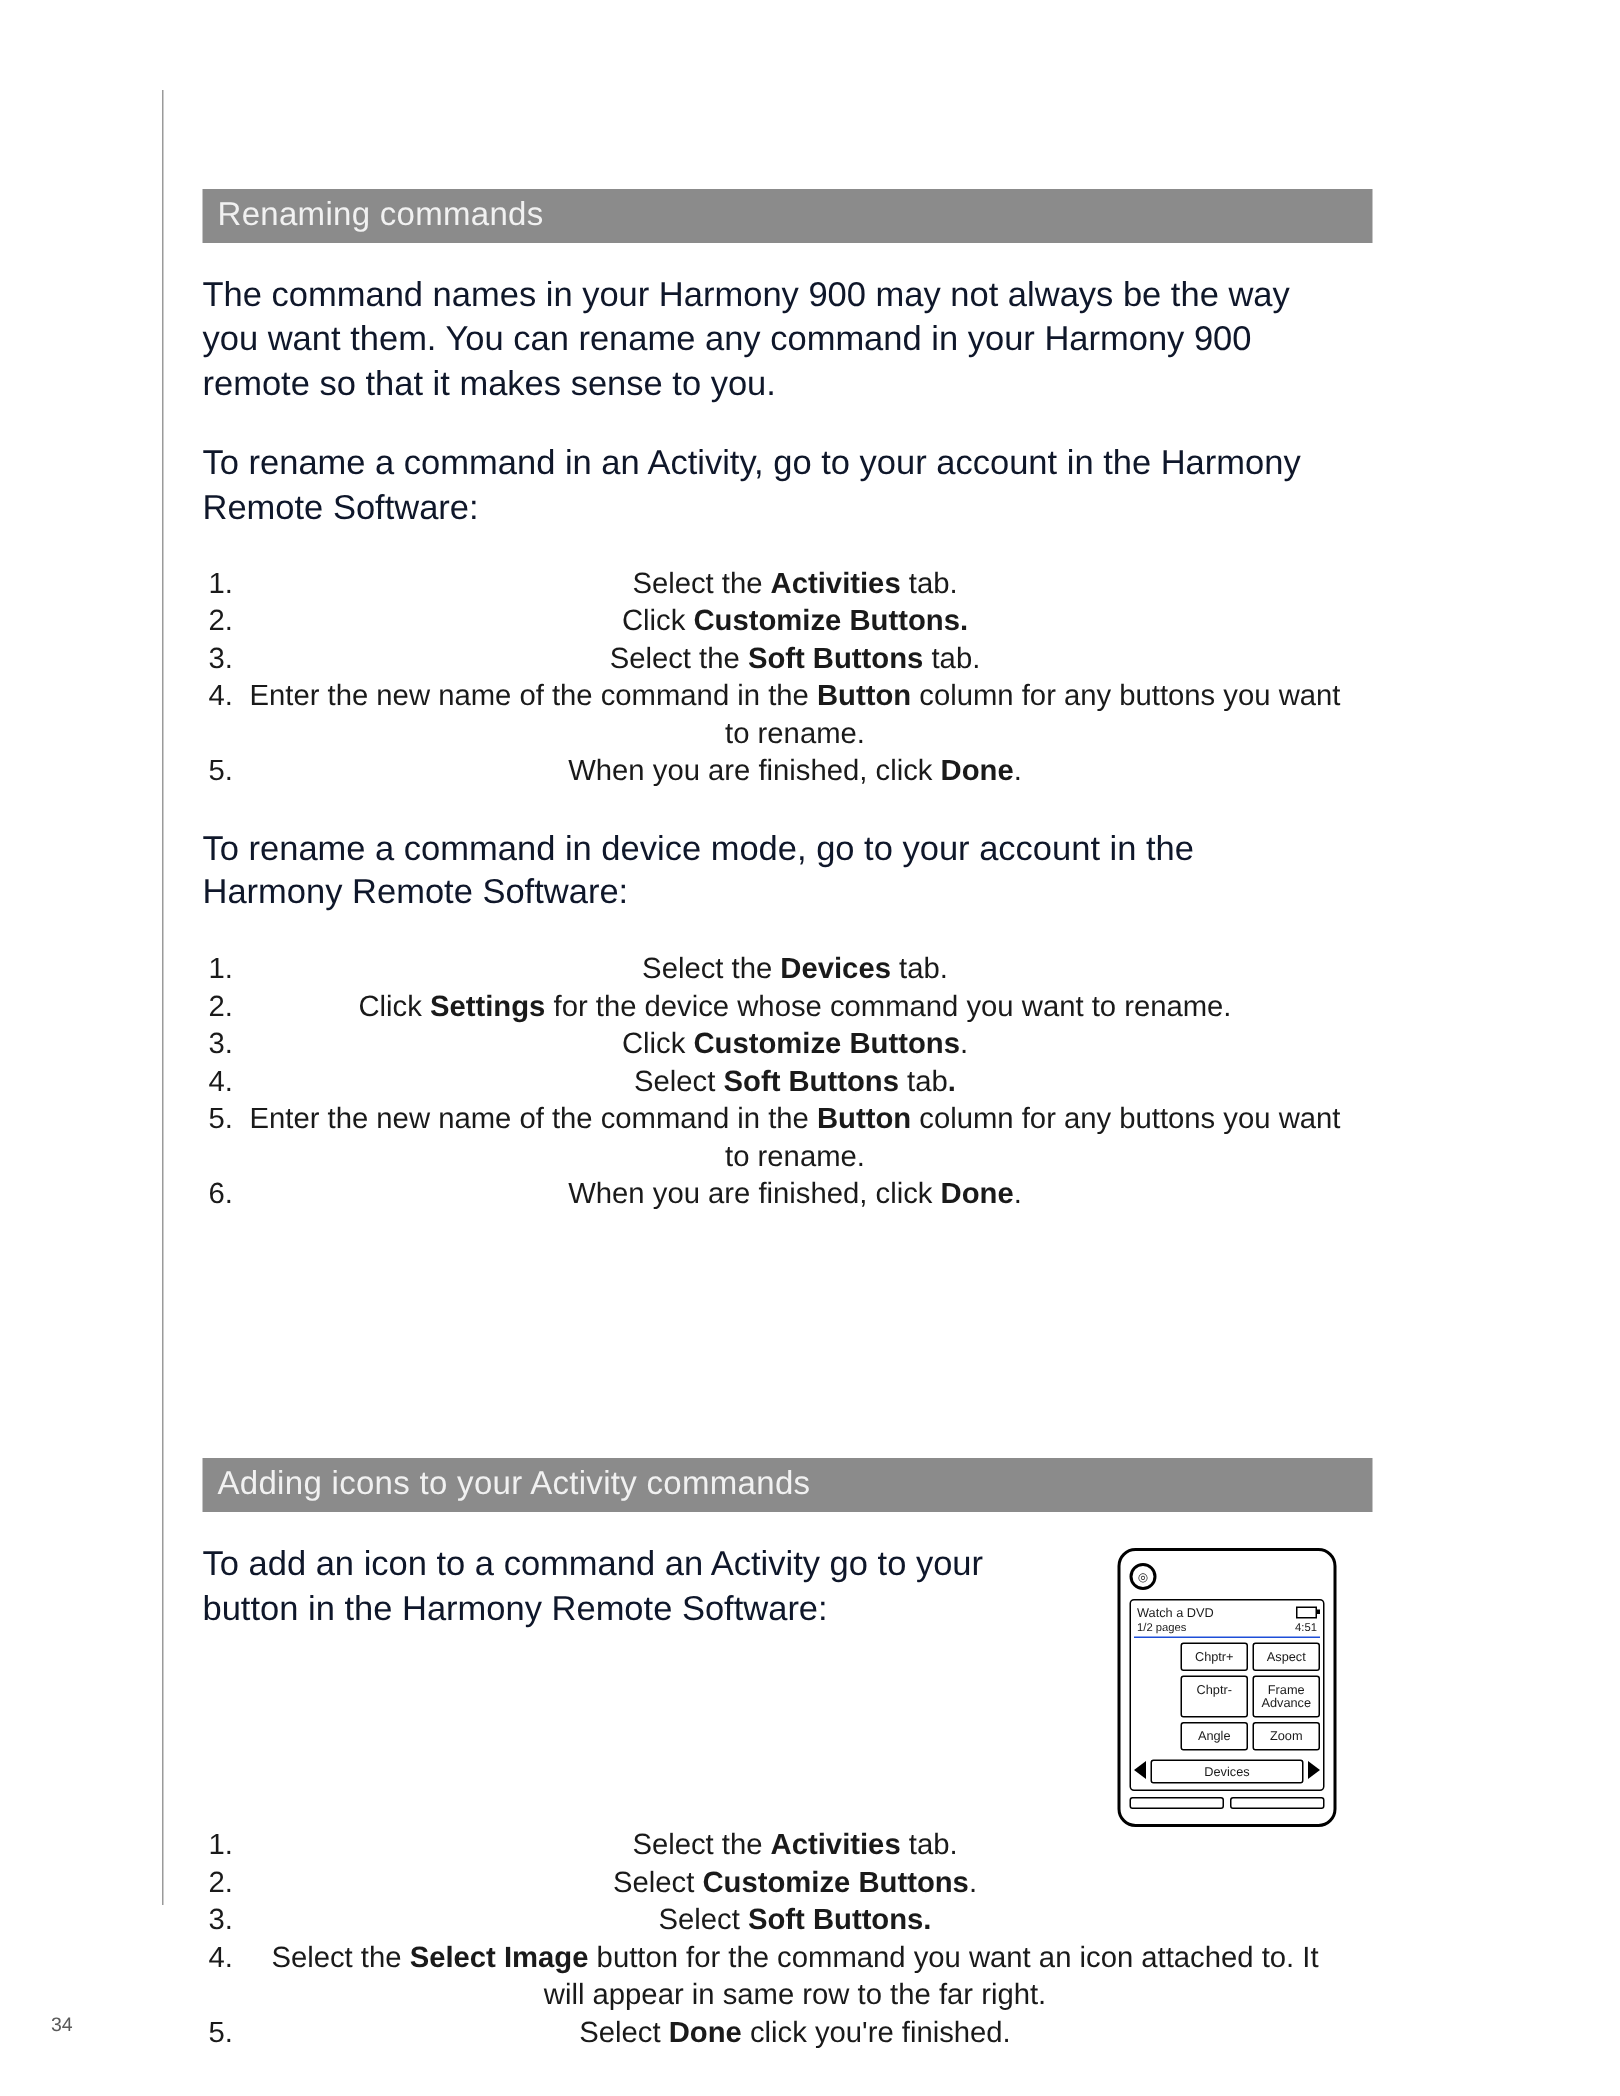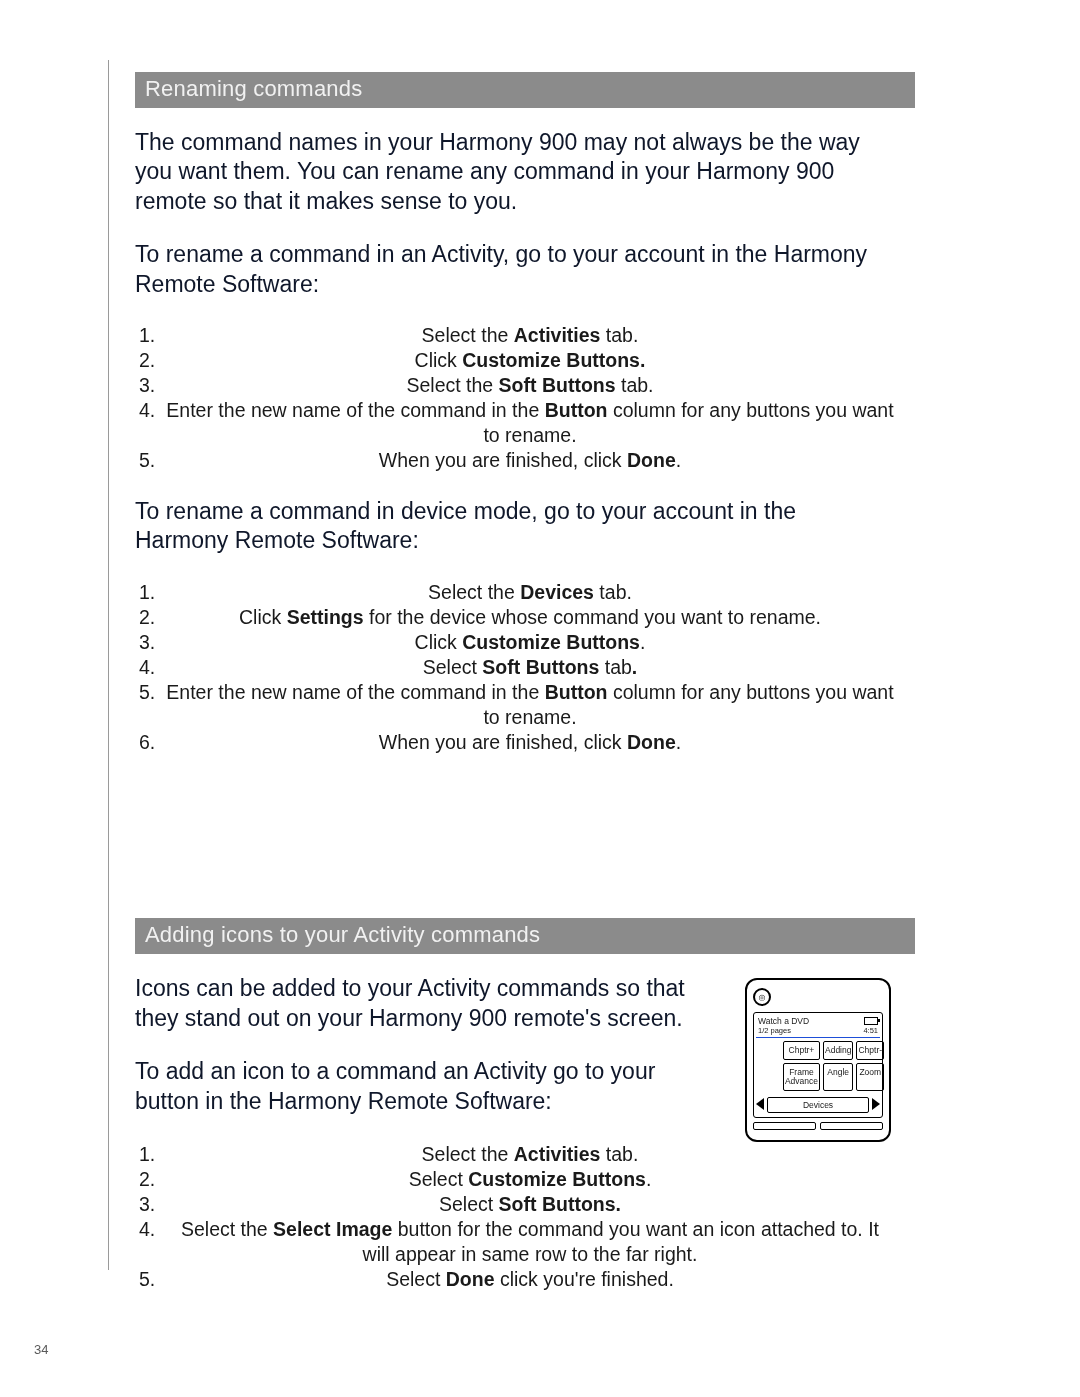"Renaming commands" .page { padding: 42px 0 0 0 -> 96px 0 0 0 }
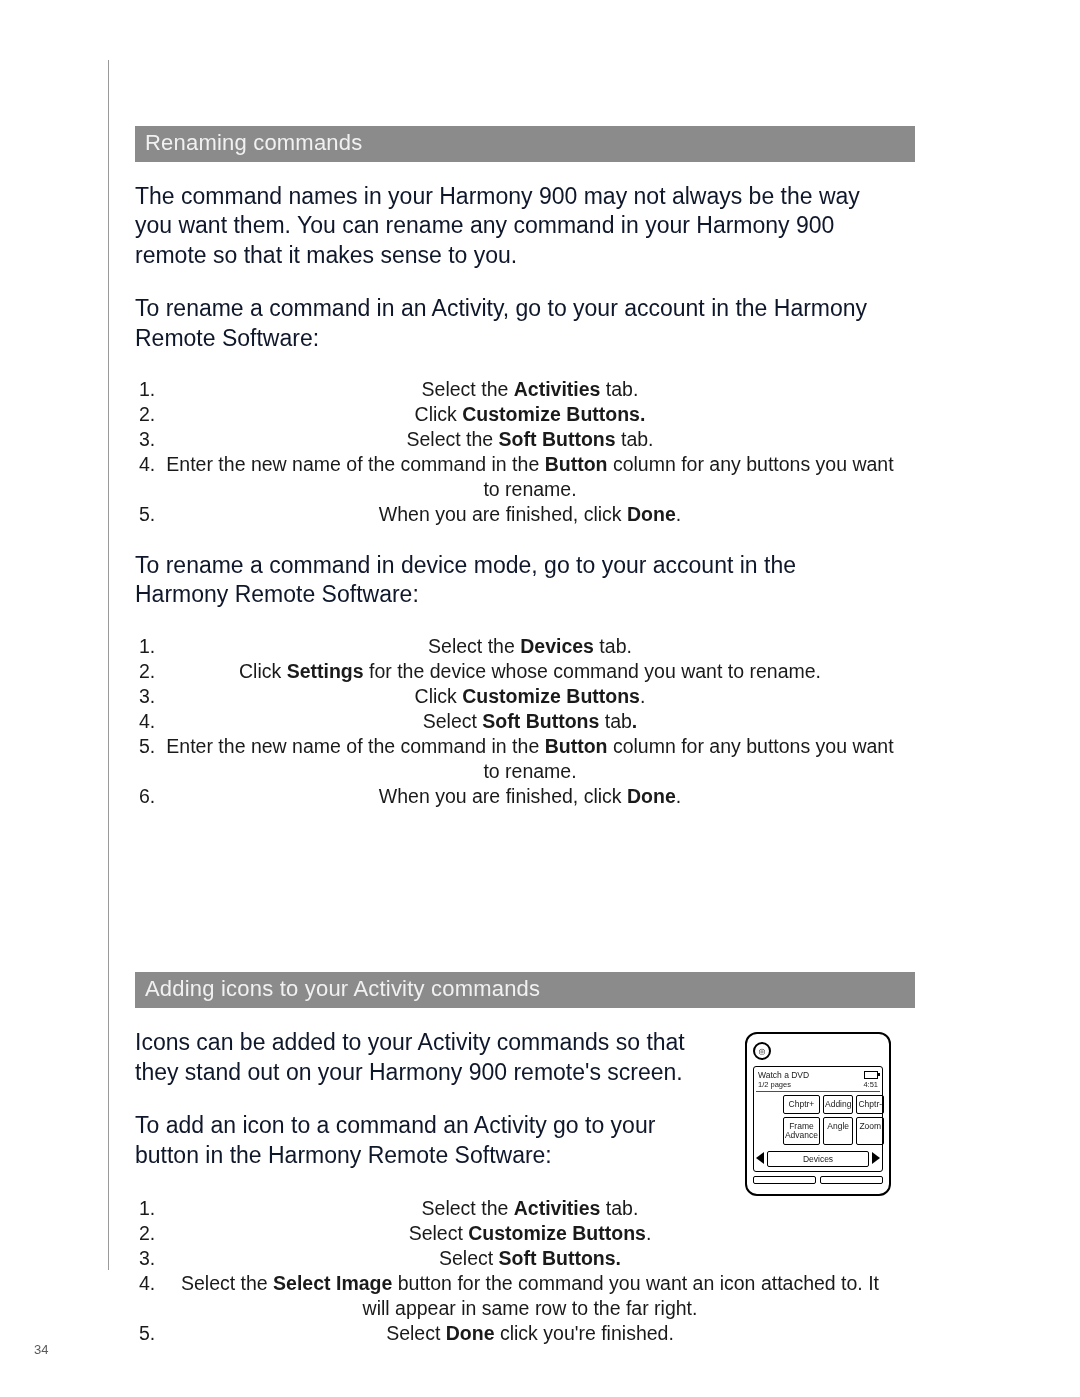"Icons can be added to" p.body { html: <p>Icons can be added to your Activity commands so that they stand out on your Harmony 900 remote's screen.</p> -> none }
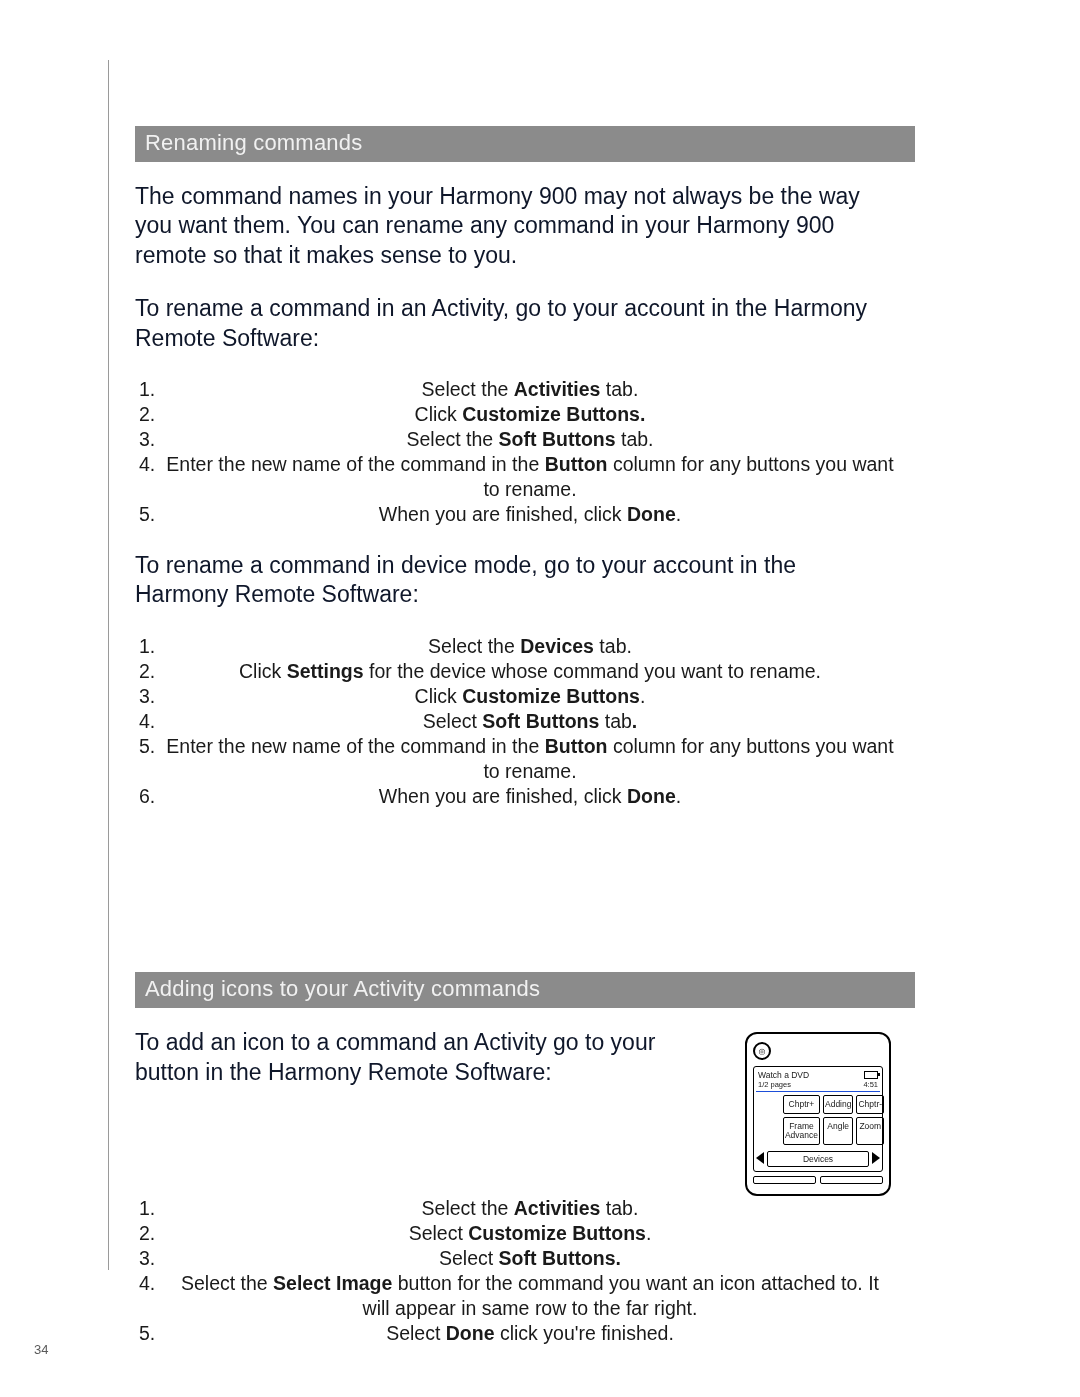"Chptr+" .grid2 { grid-template-columns: 1fr 1fr 1fr -> 1fr 1fr }
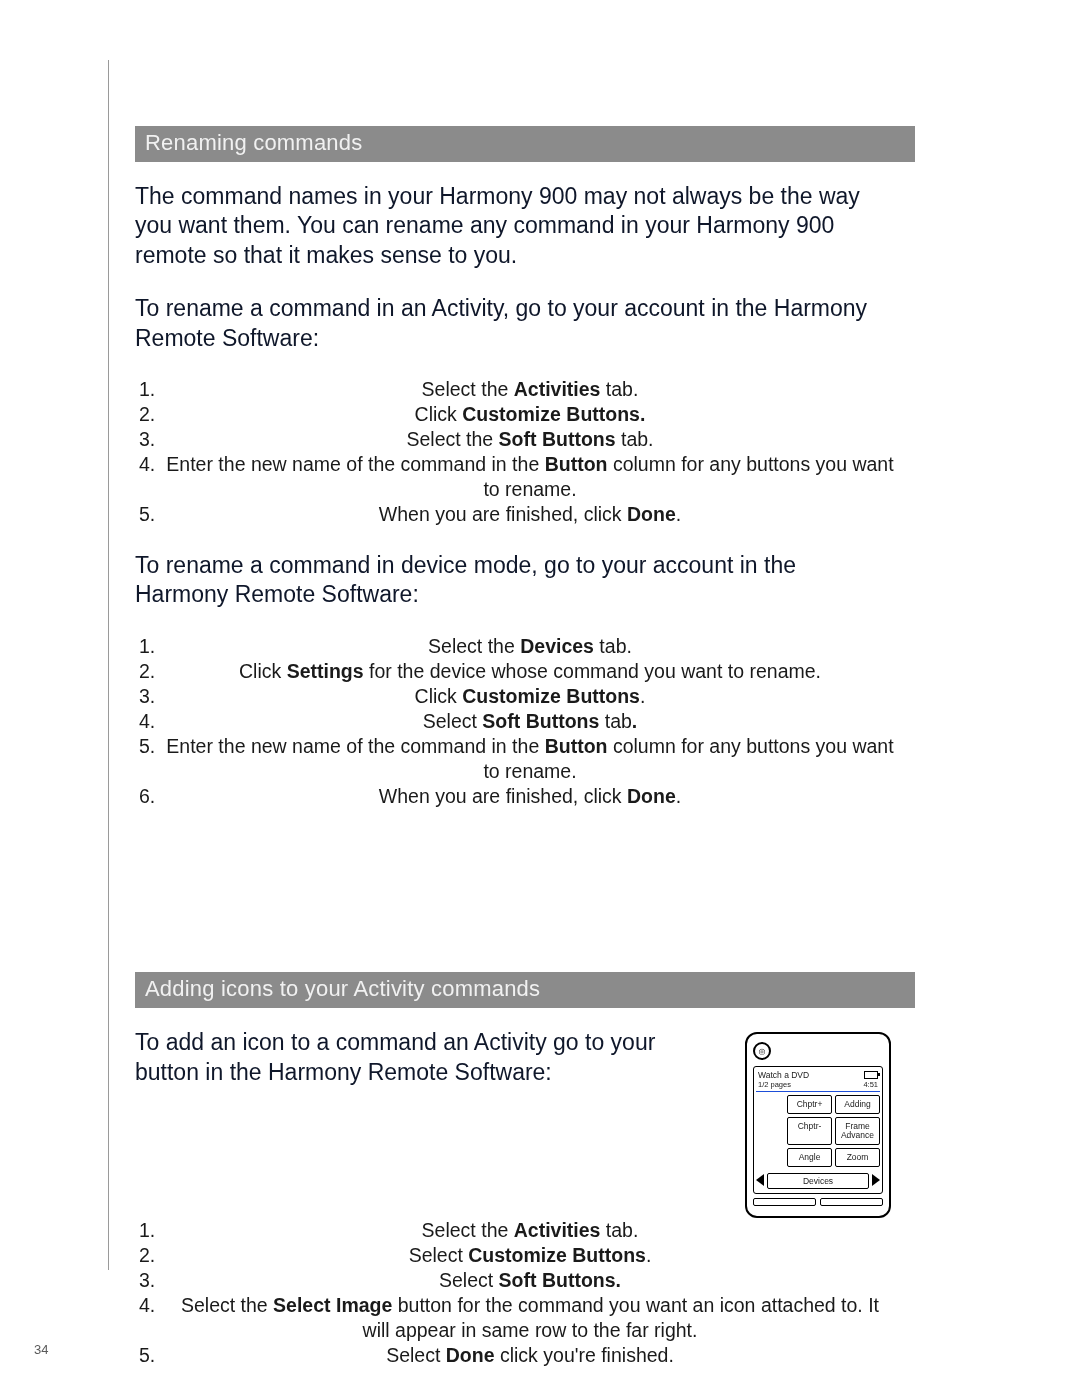"Adding" div.cell { text: Adding -> Aspect }
